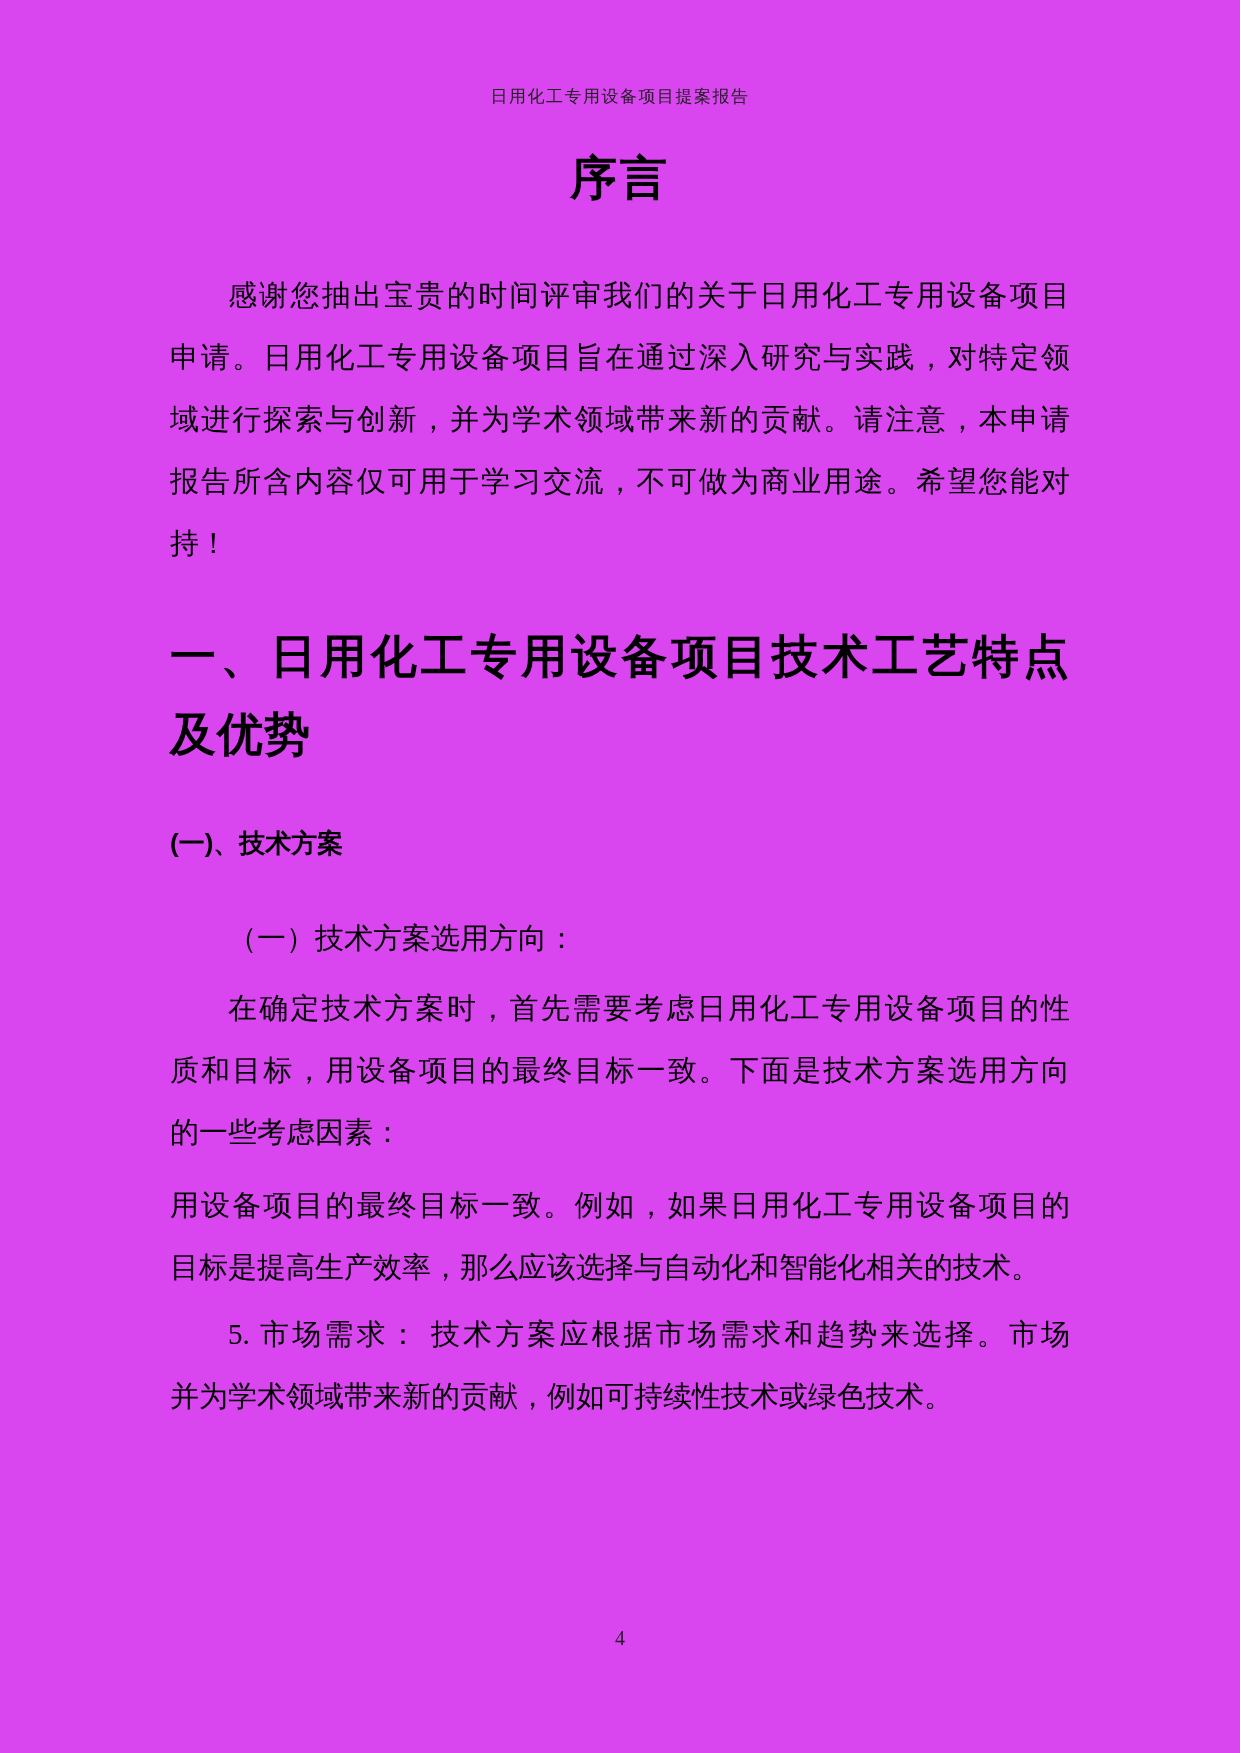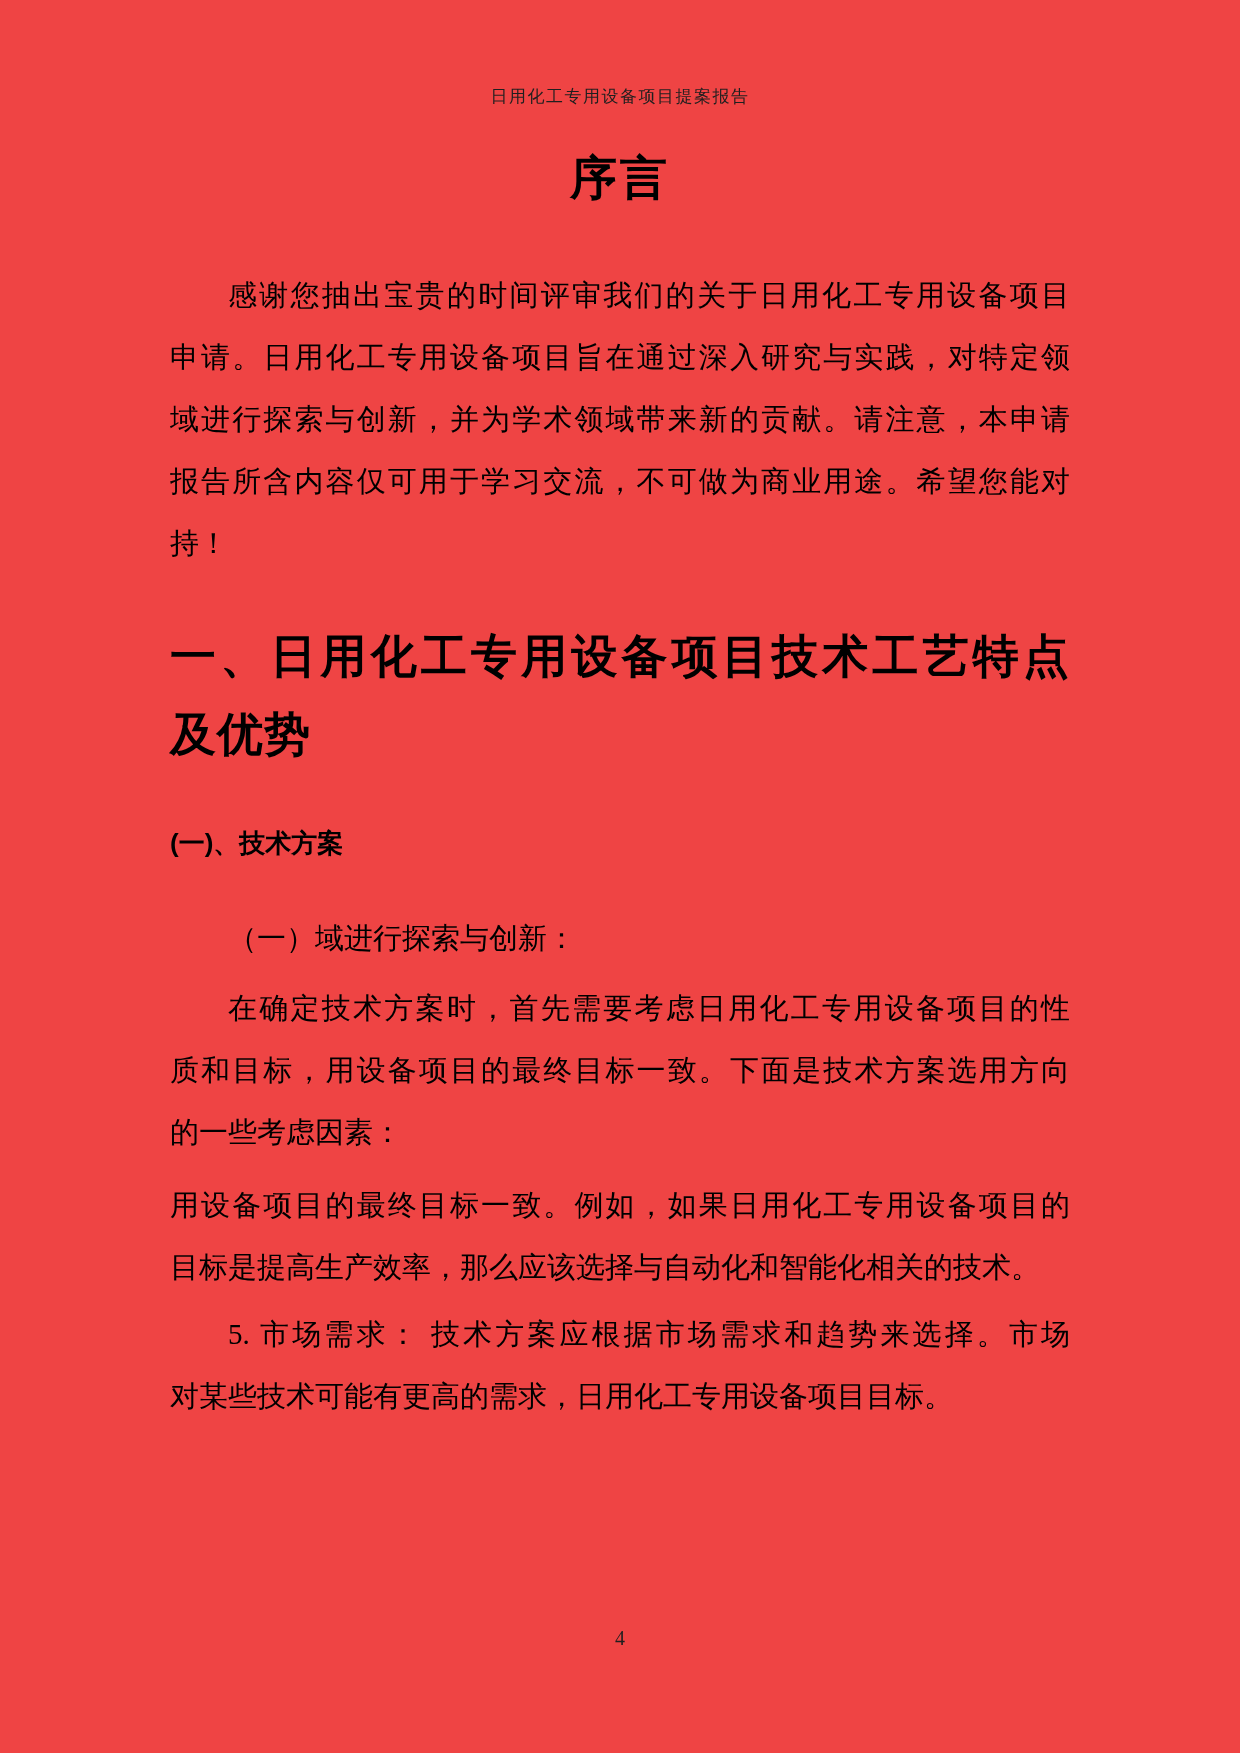"日用化工专用设备项目提案报告" .page { background: #ef4444 -> #d946ef }
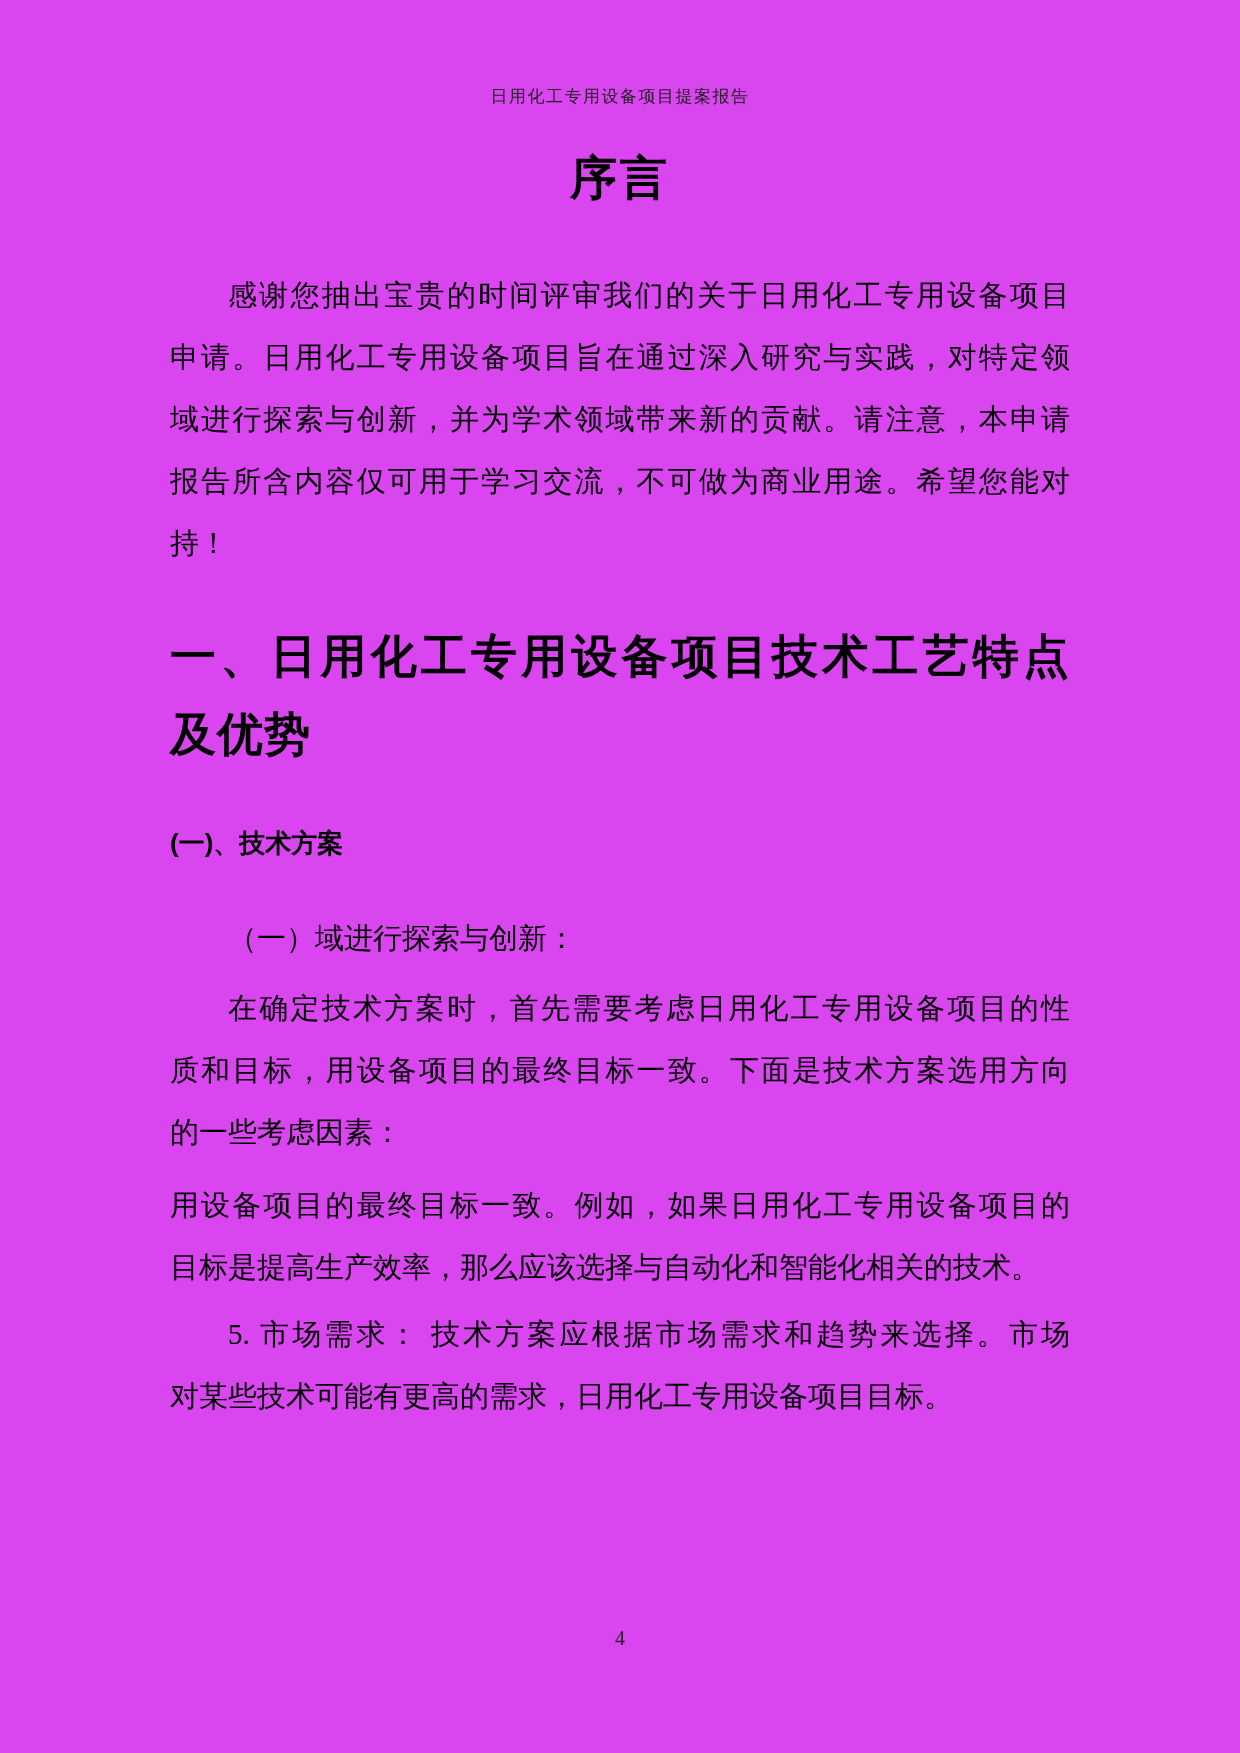"（一）域进行探索与创新：" div.ln { text: 域进行探索与创新 -> 技术方案选用方向 }
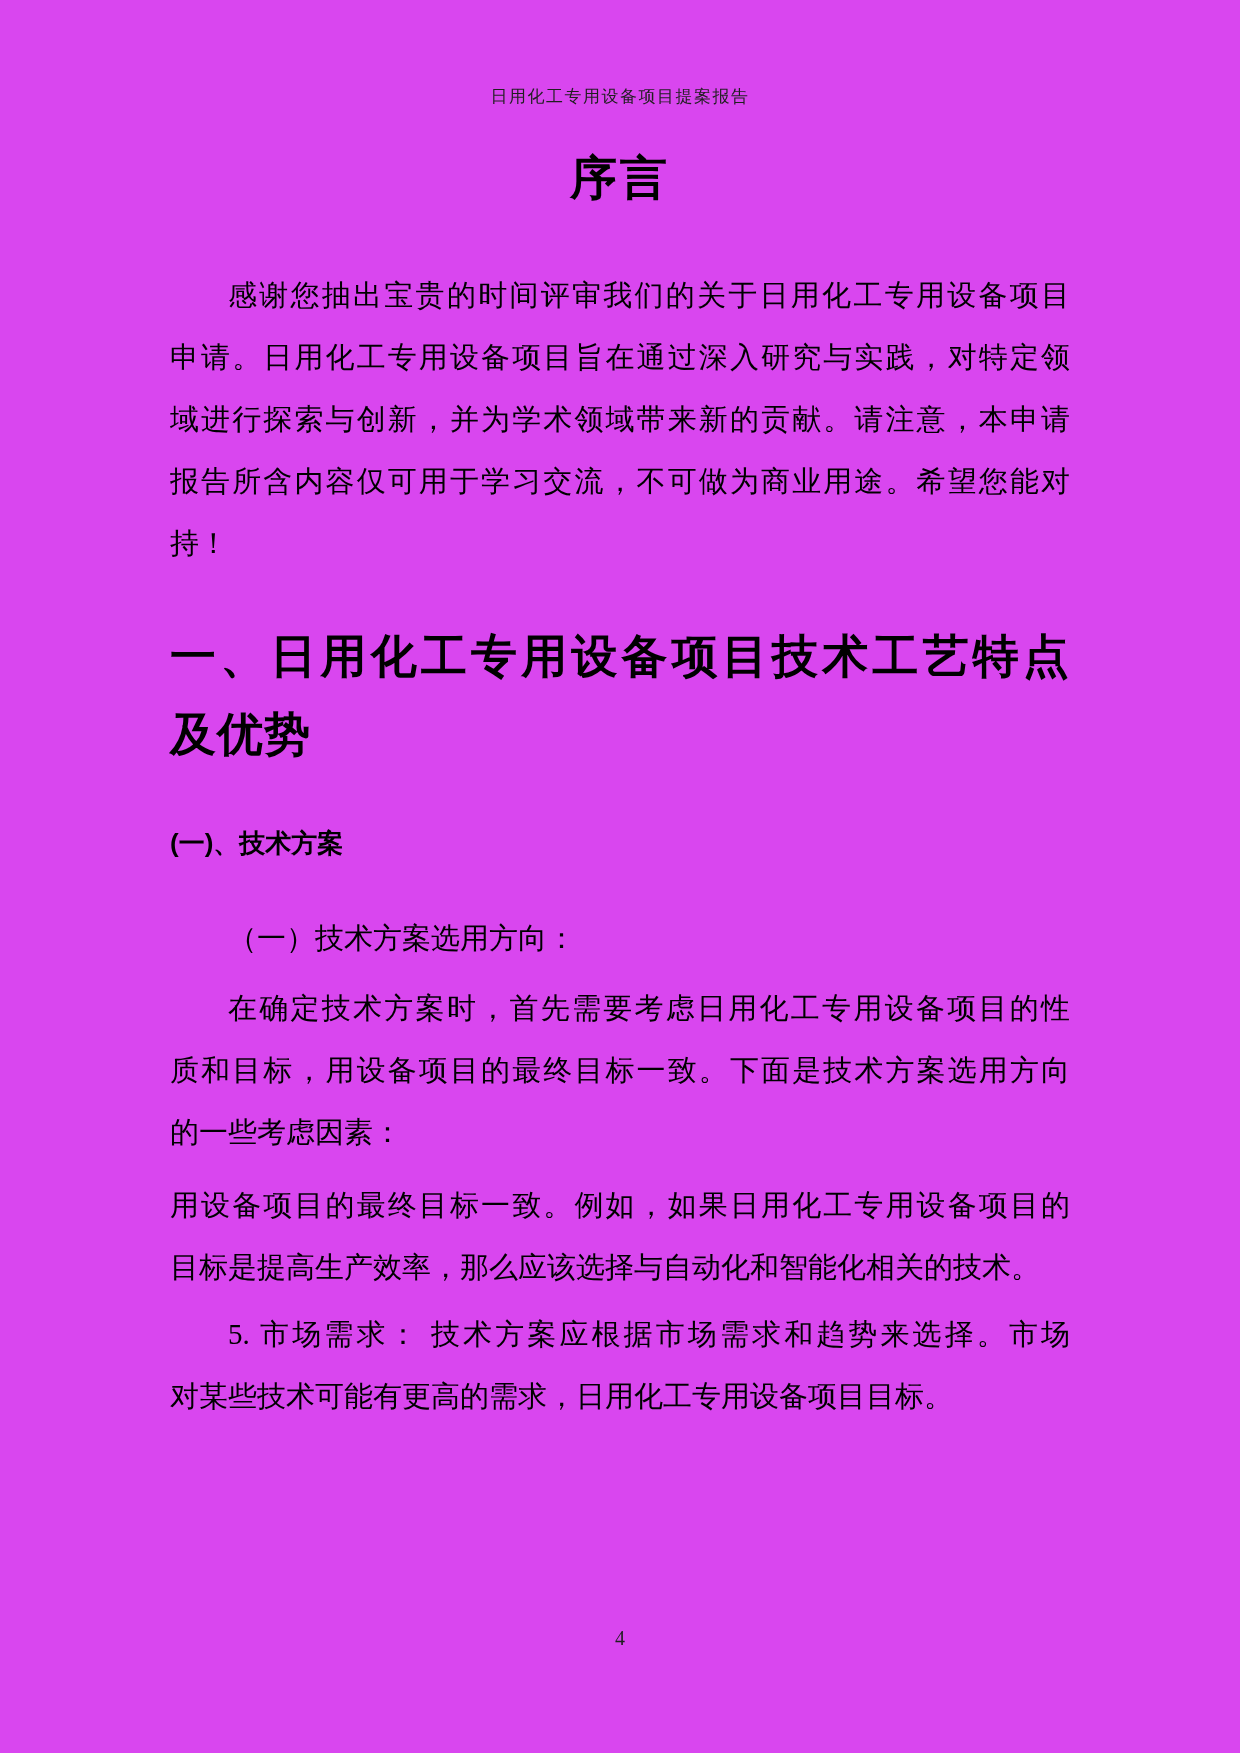"对某些技术可能有更高的需求，日用化工专用设备项目目标。" div.ln { text: 对某些技术可能有更高的需求，日用化工专用设备项目目标 -> 并为学术领域带来新的贡献，例如可持续性技术或绿色技术 }
